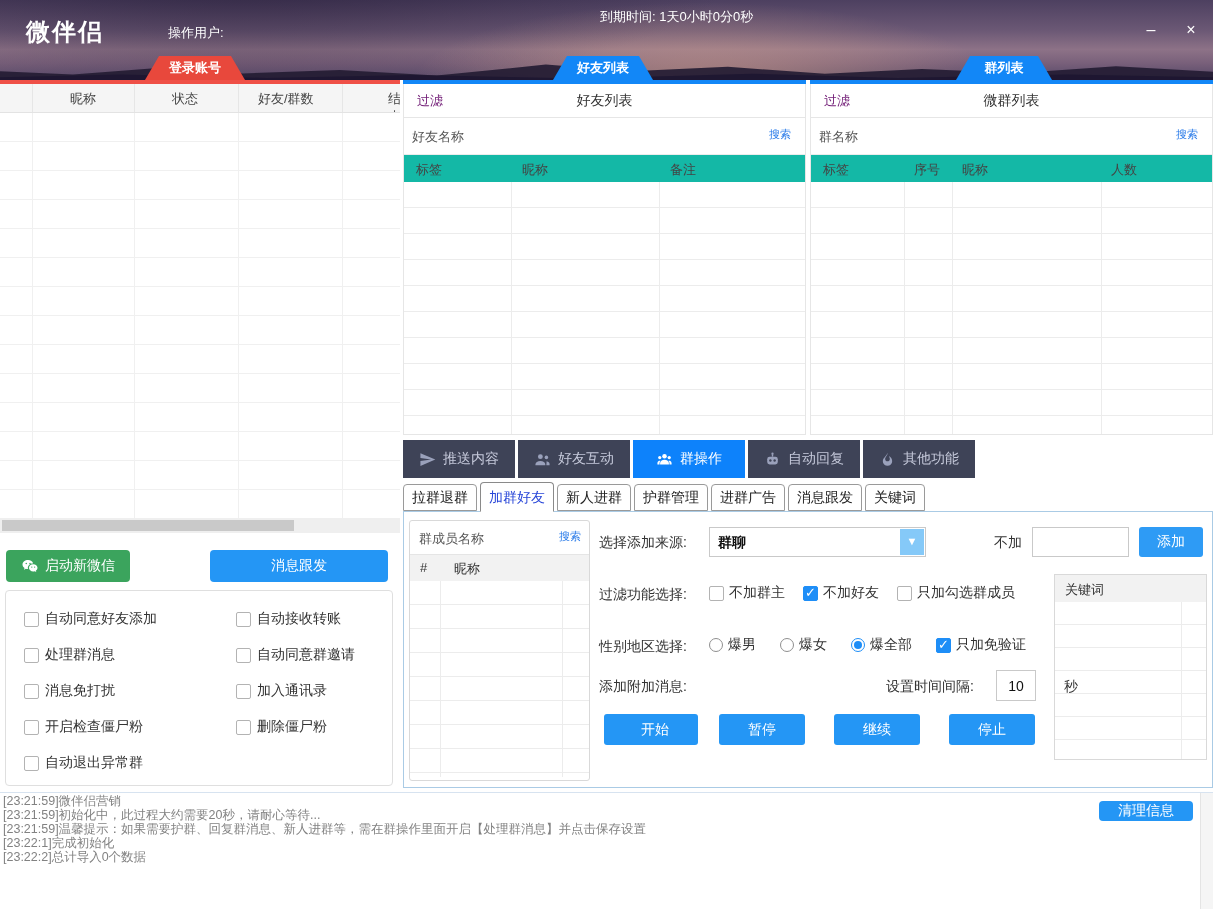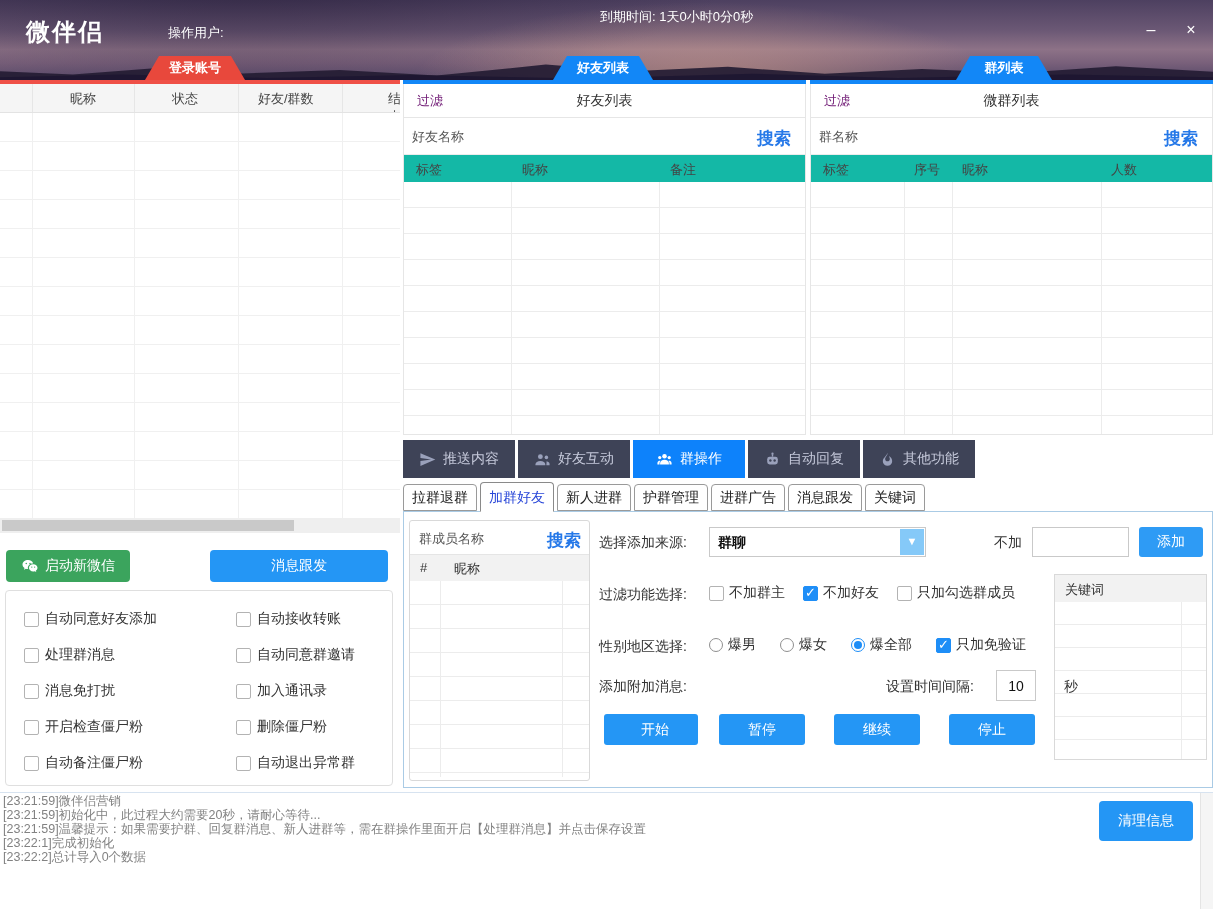"搜索" .search-link { font-size: 17px -> 11px; font-weight: bold -> none }
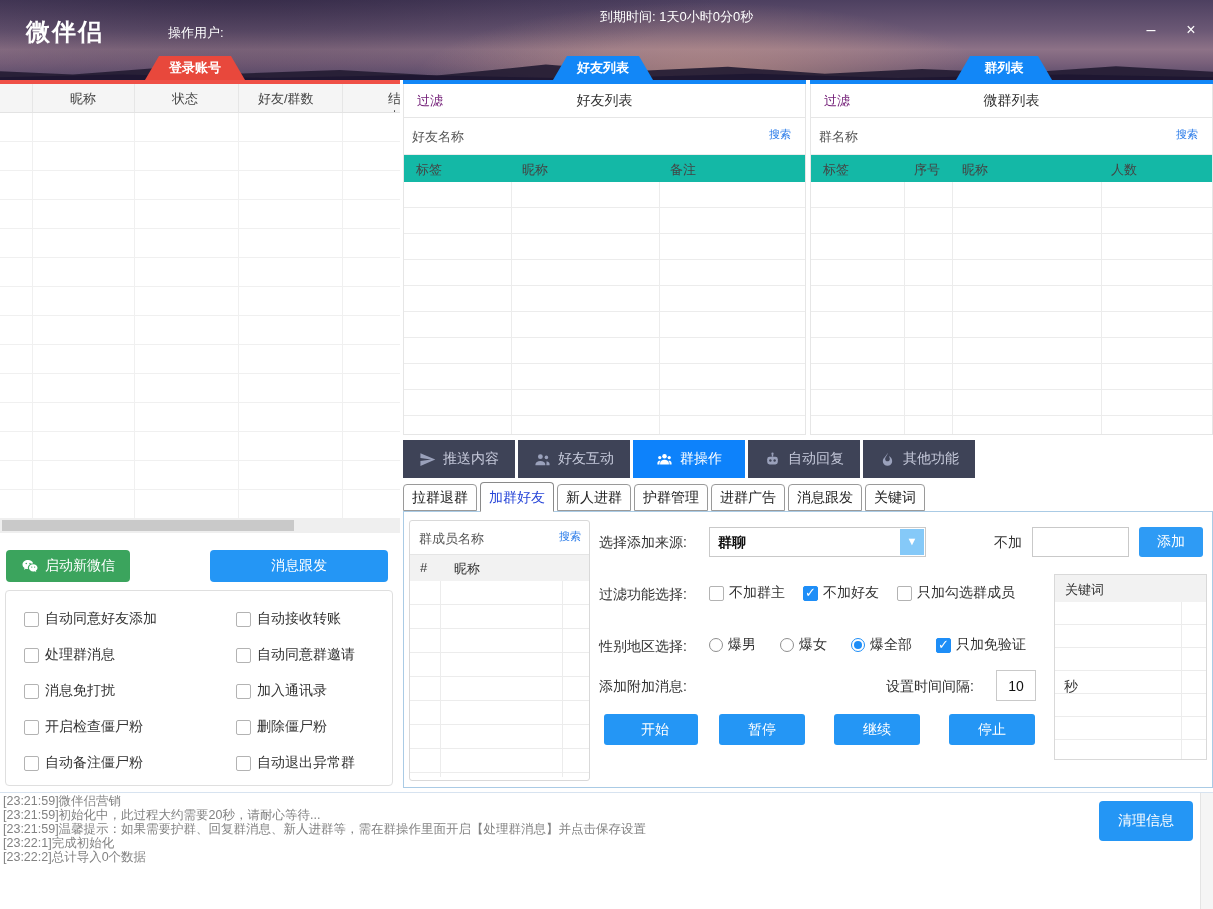"自动备注僵尸粉" div.cb-item { html: <div> <span></span> <span>自动备注僵尸粉</span> </div> -> none }
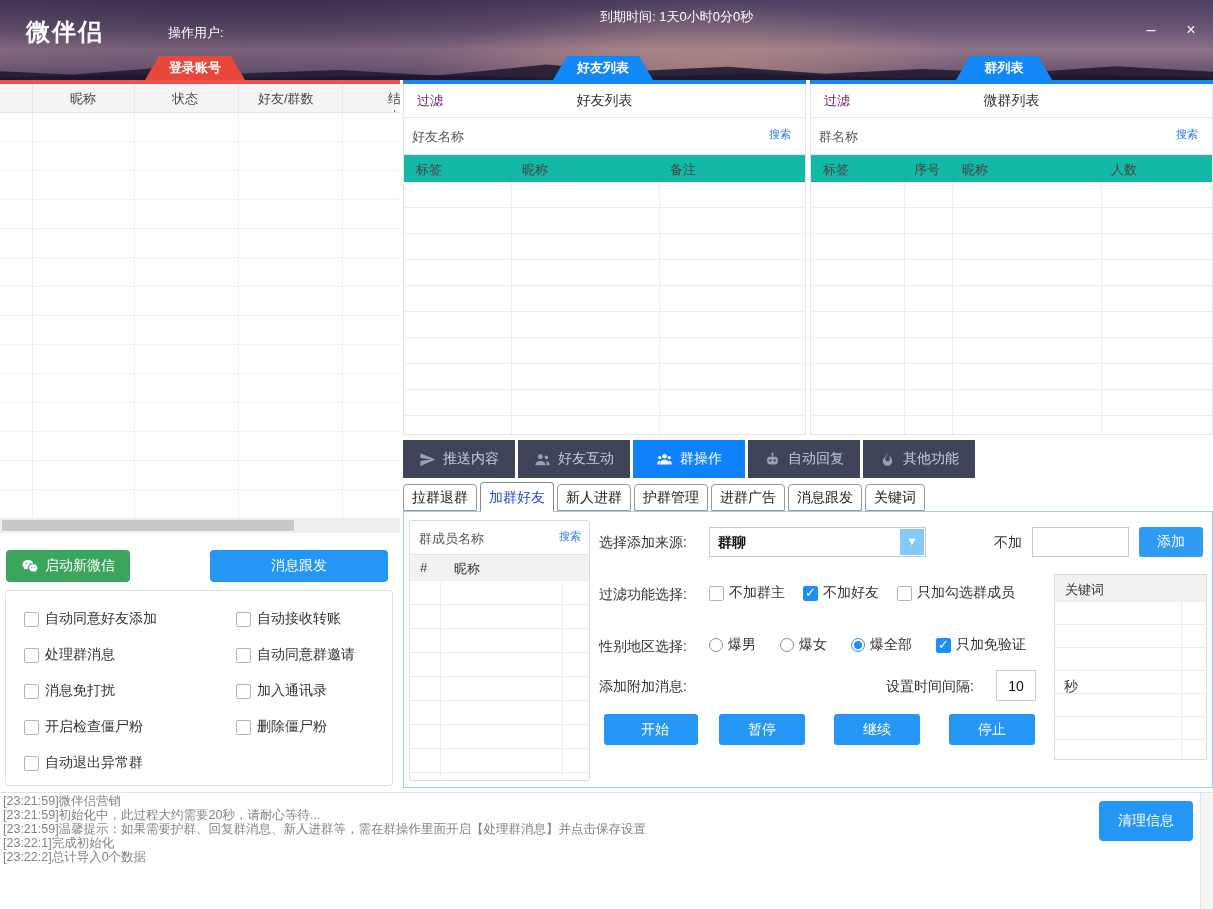"清理信息" .log-clear { height: 40px -> 20px }
